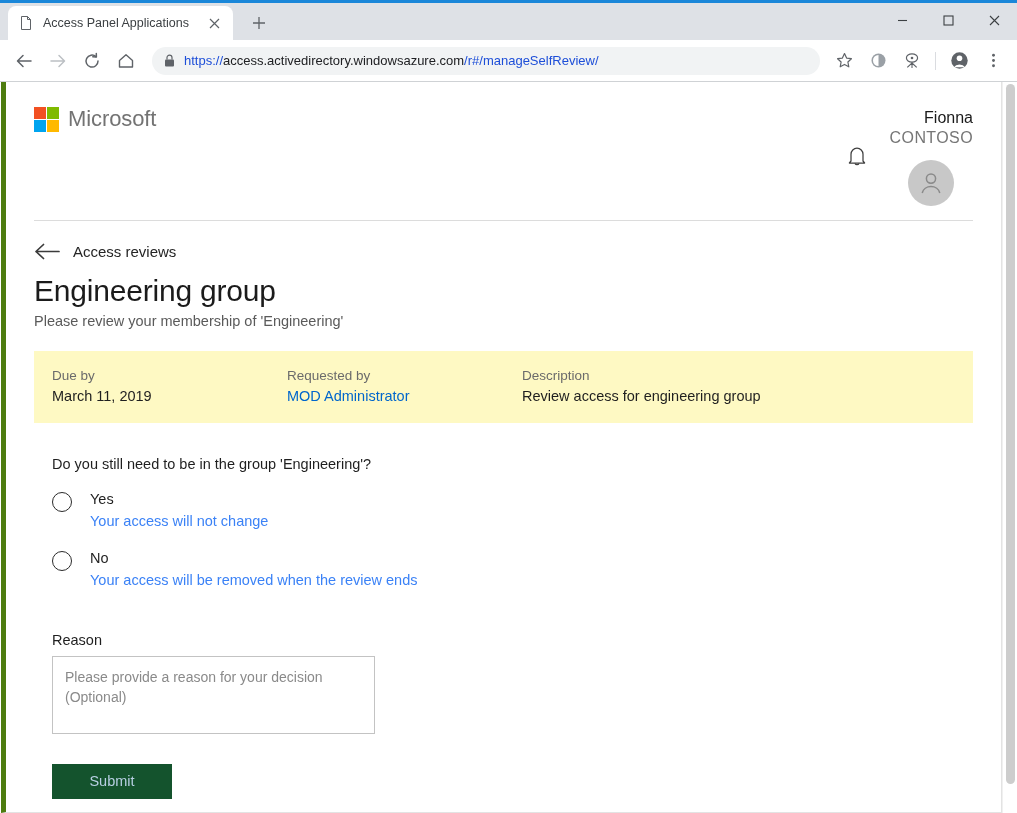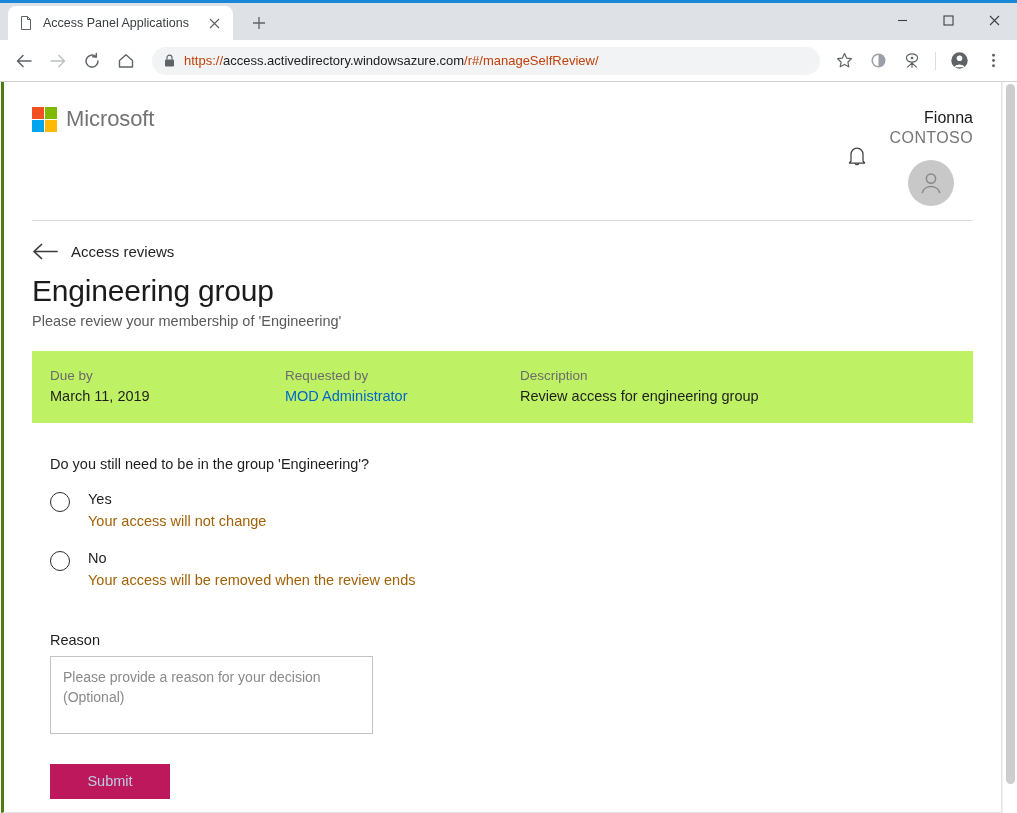"https://" .url-text .dim { color: #c2410c -> #1d4ed8 }
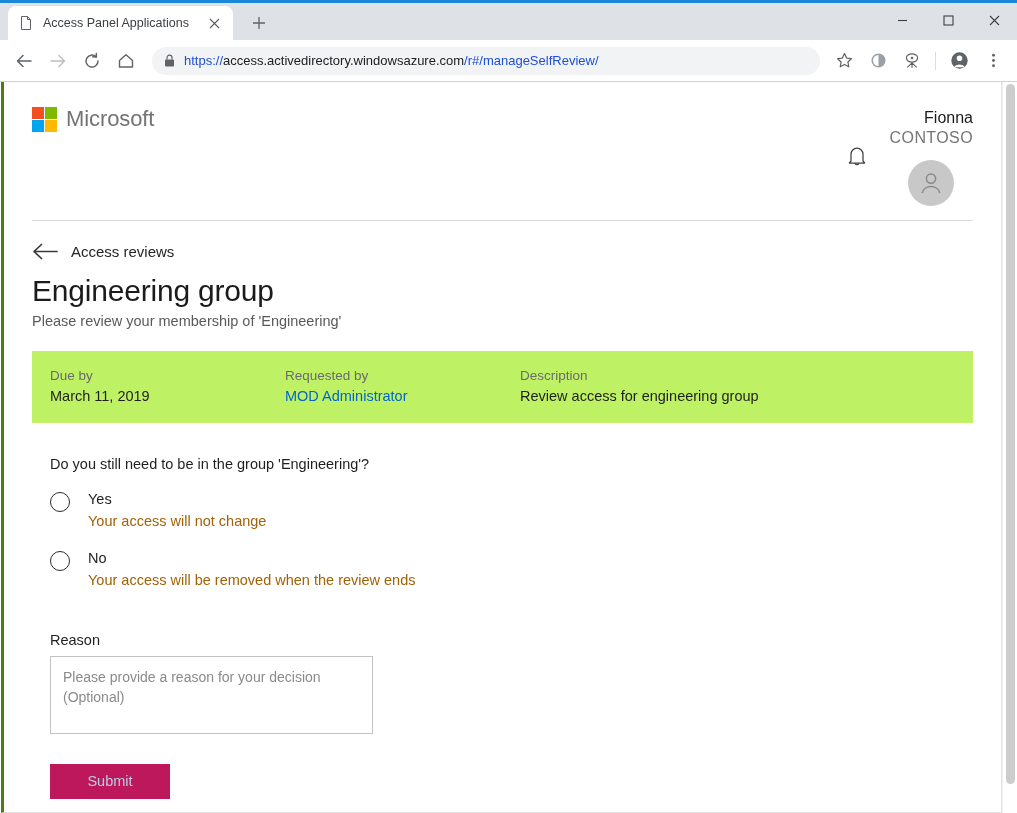"Microsoft" .page { border-left: 3px solid #4d7c0f -> 5px solid #4d7c0f }
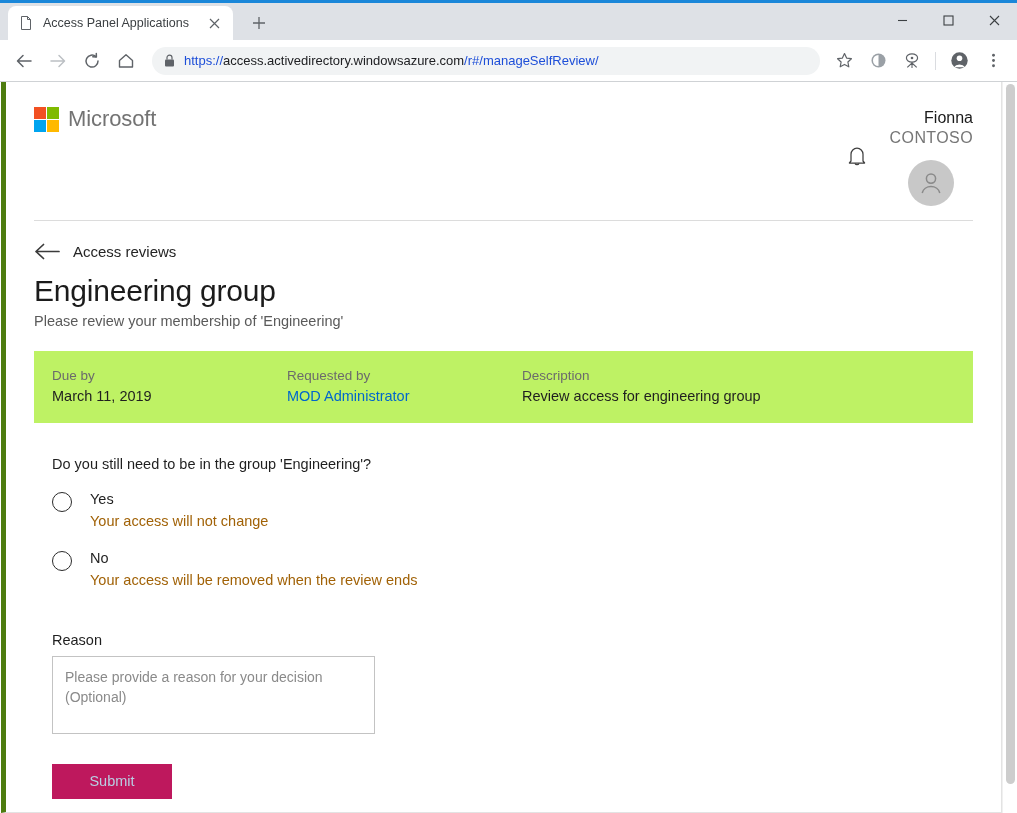"Due by" .infobar { background: #bef264 -> #fef9c3 }
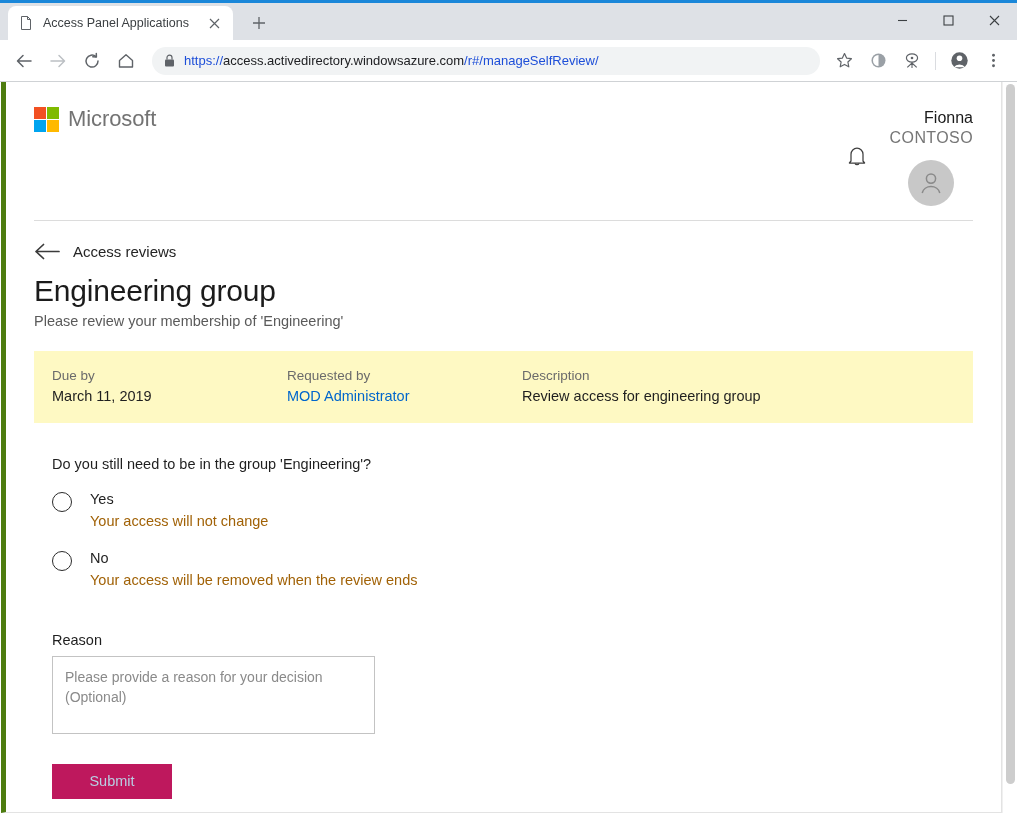"Your access will not change" .opt-desc { color: #a16207 -> #3b82f6 }
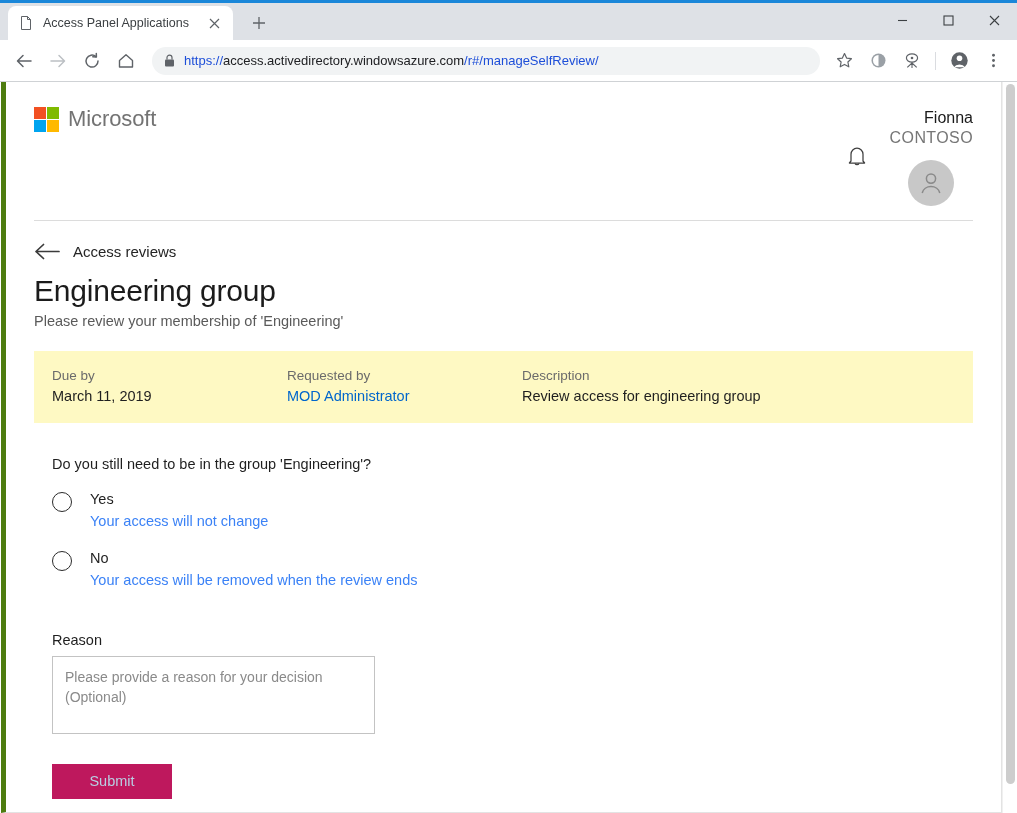"Submit" .submit-btn { background: #be185d -> #14532d }
